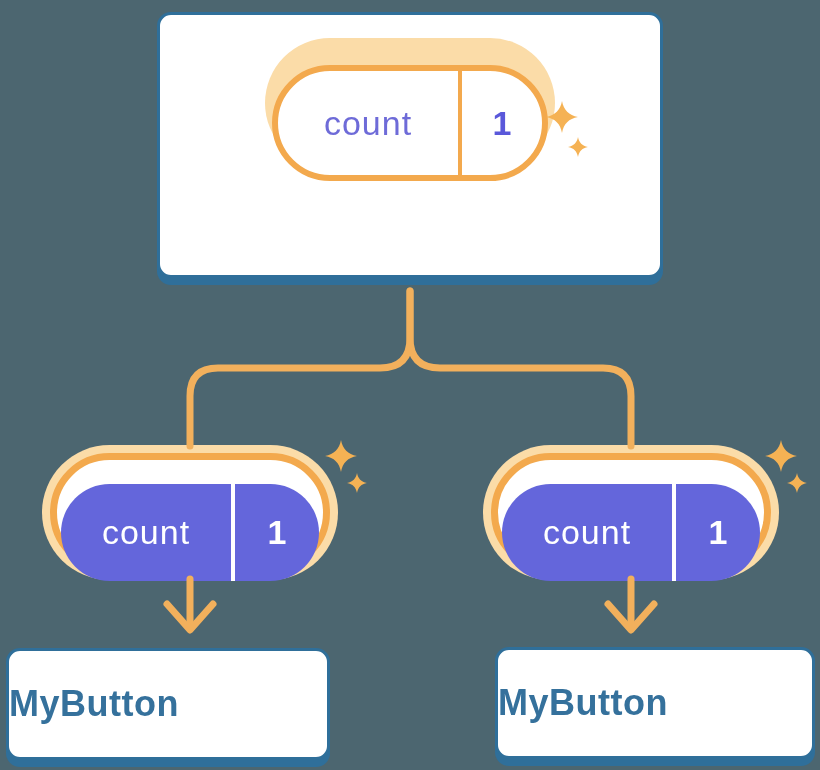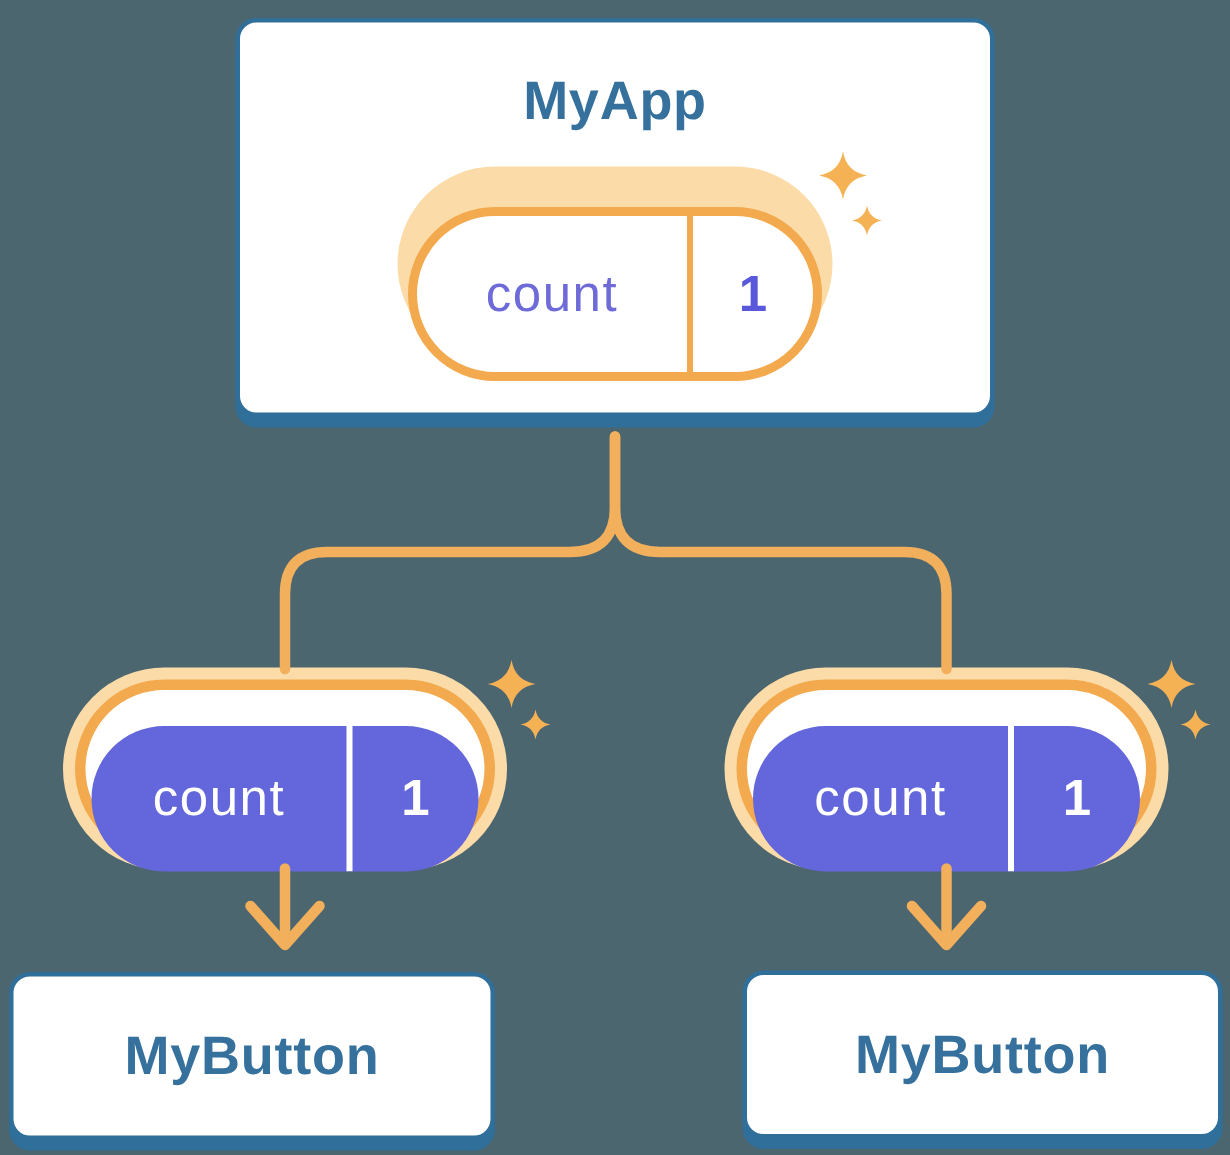"MyApp" div.card-title { html: <div>MyApp</div> -> none }
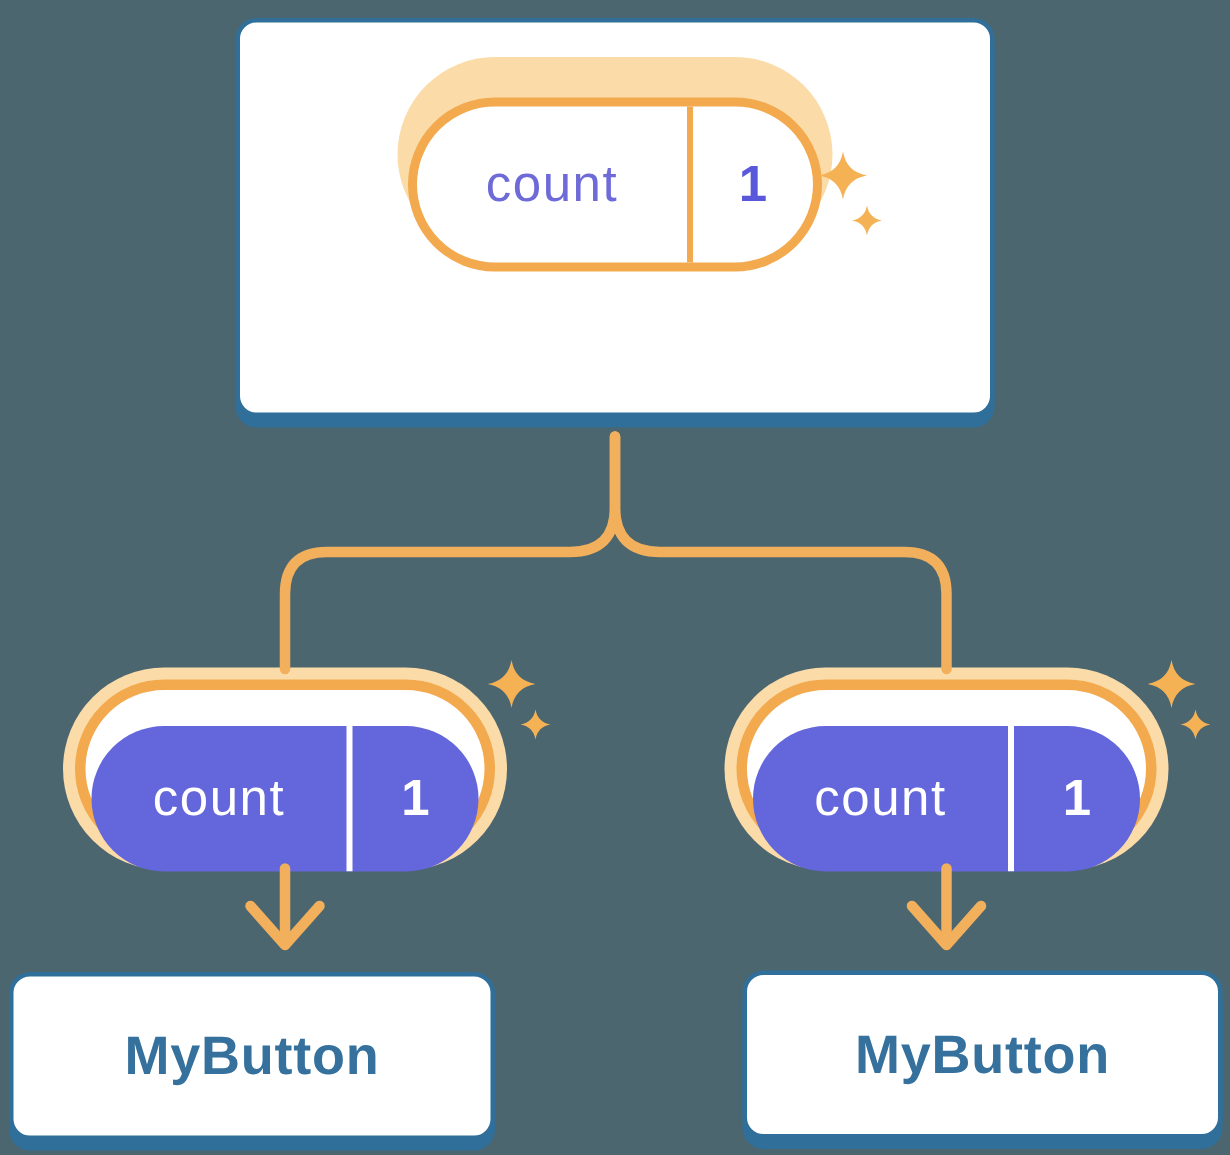"MyButton" .child-card { justify-content: center -> flex-start }
